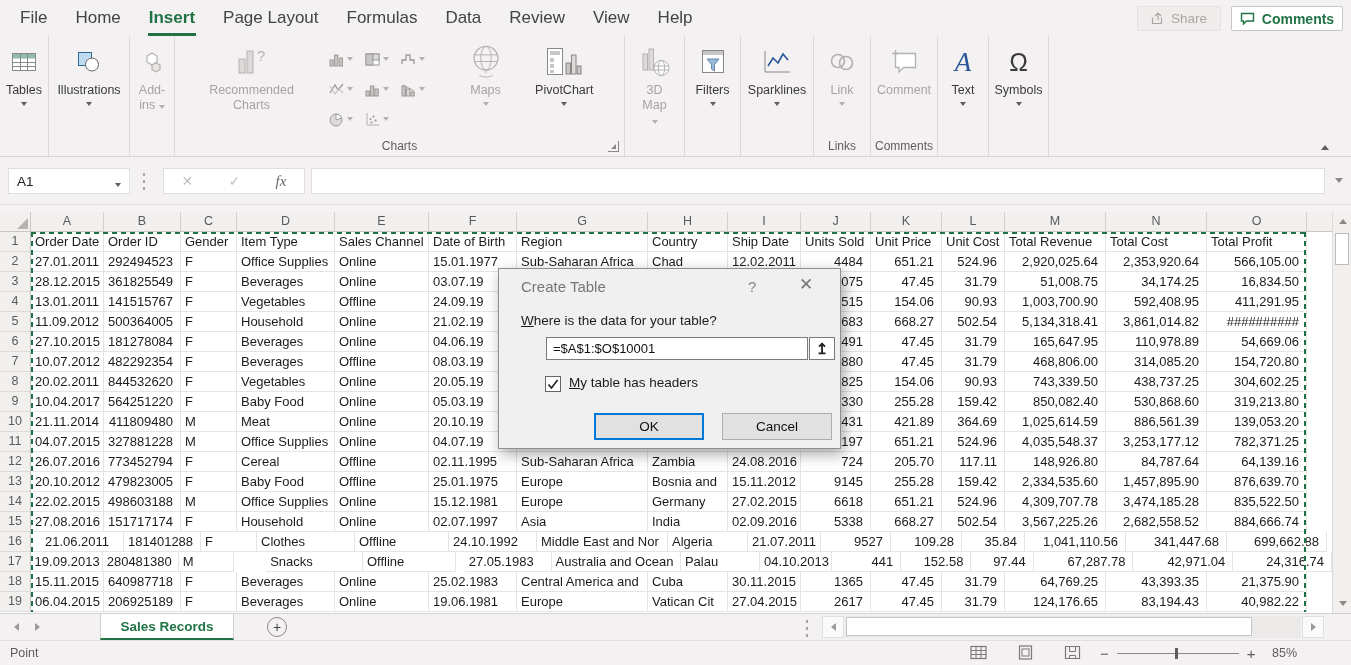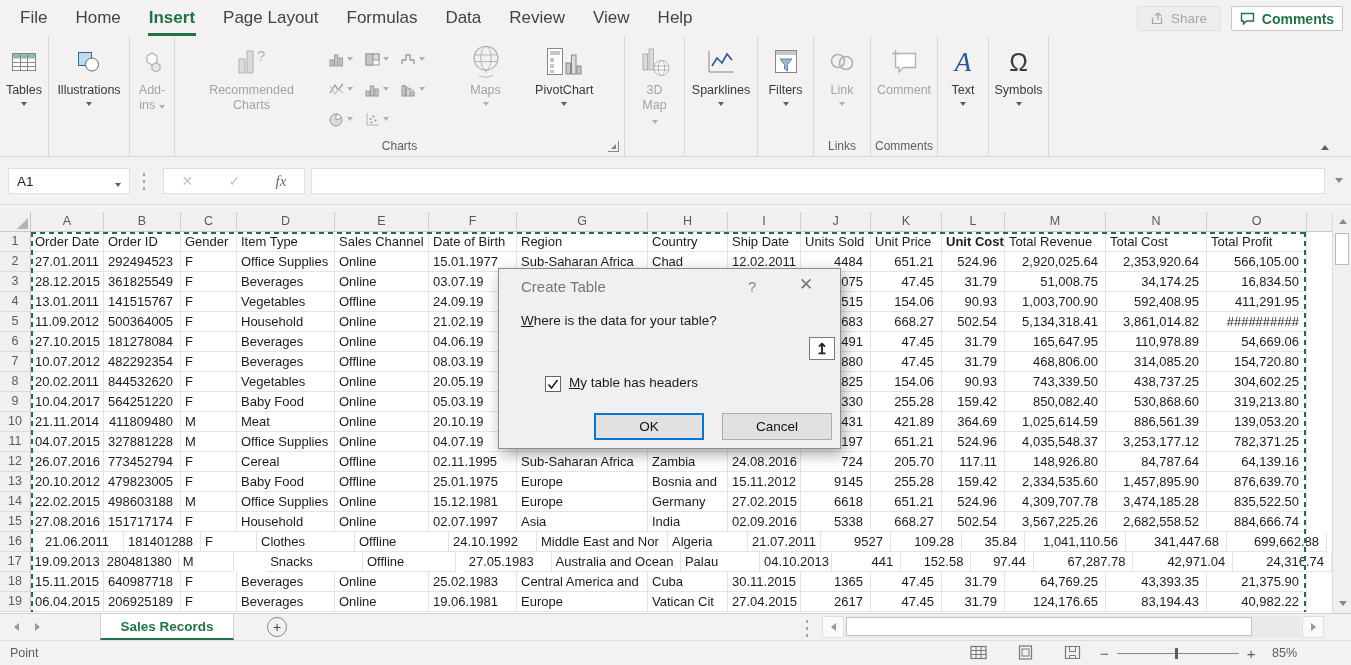"Sparklines" div.rgroup { order: before "Filters" -> after "Filters" }
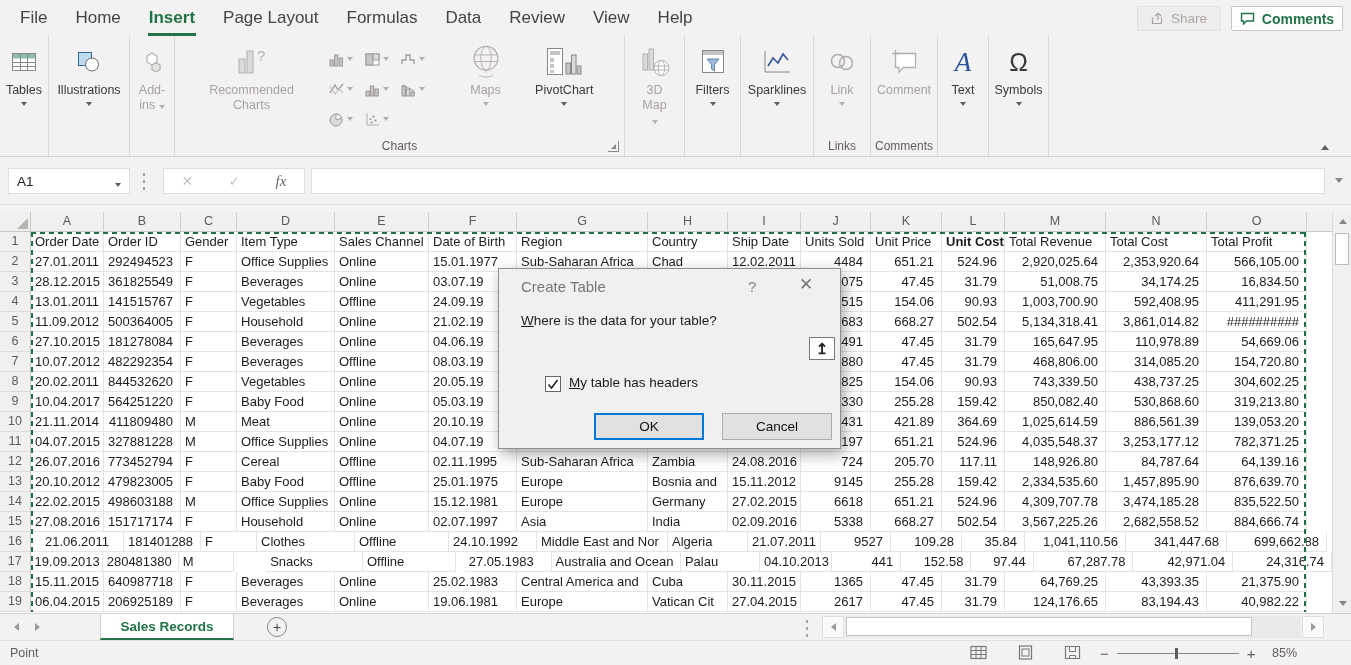"Unit Cost" div.cell { font-weight: bold -> none }
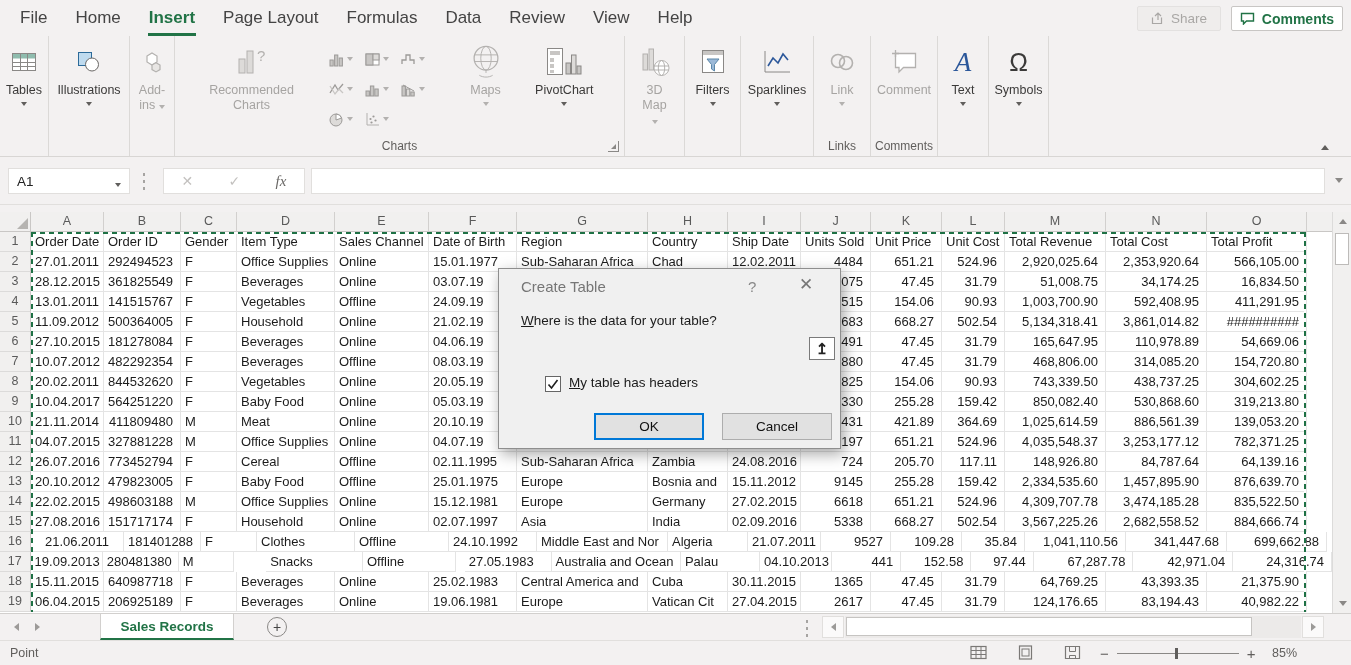"=$A$1:$O$10001" input.dlg-input { html: none -> <input> }
